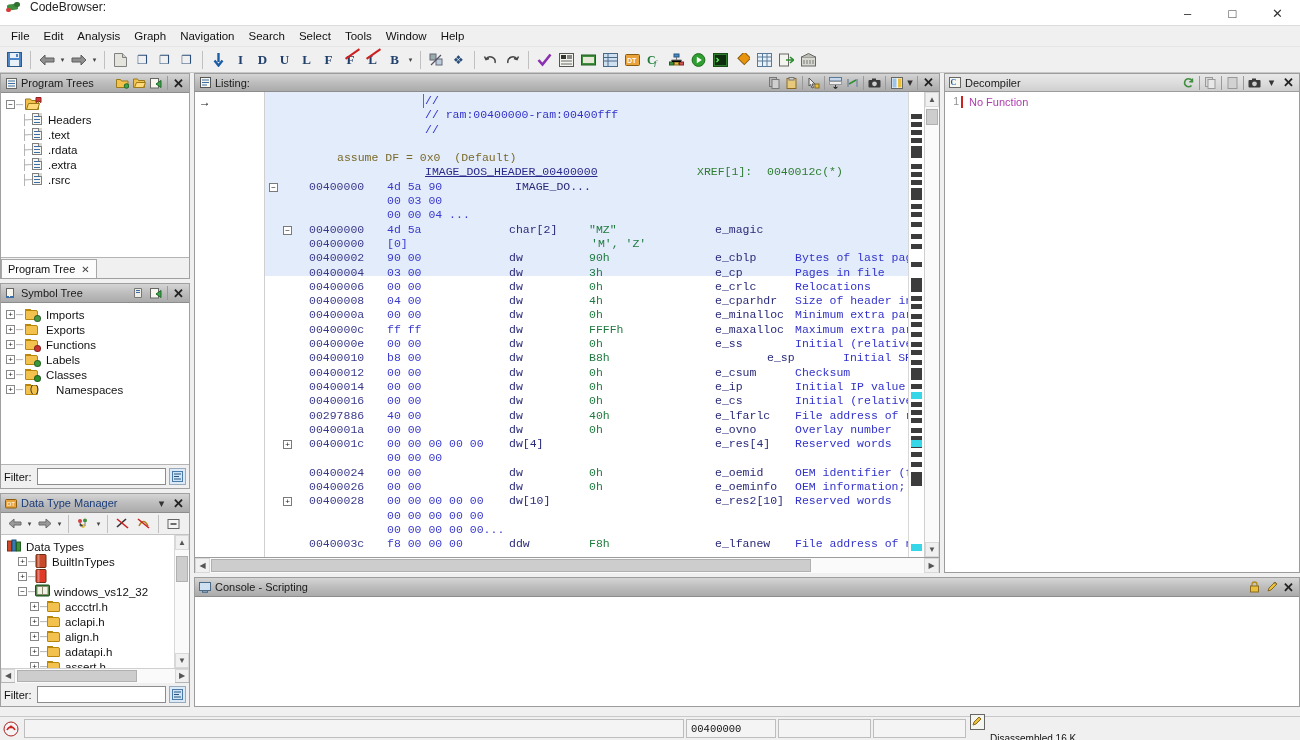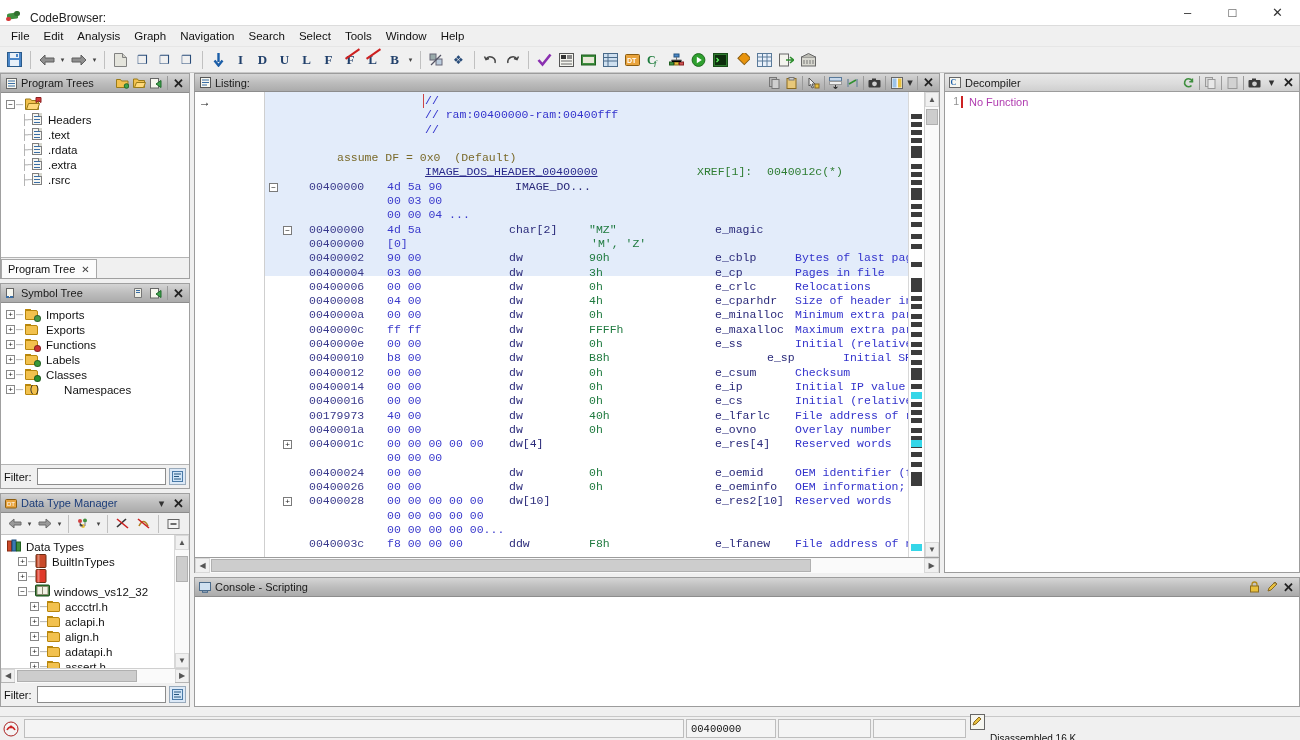"CodeBrowser:" .titlebar { align-items: flex-end -> flex-start }
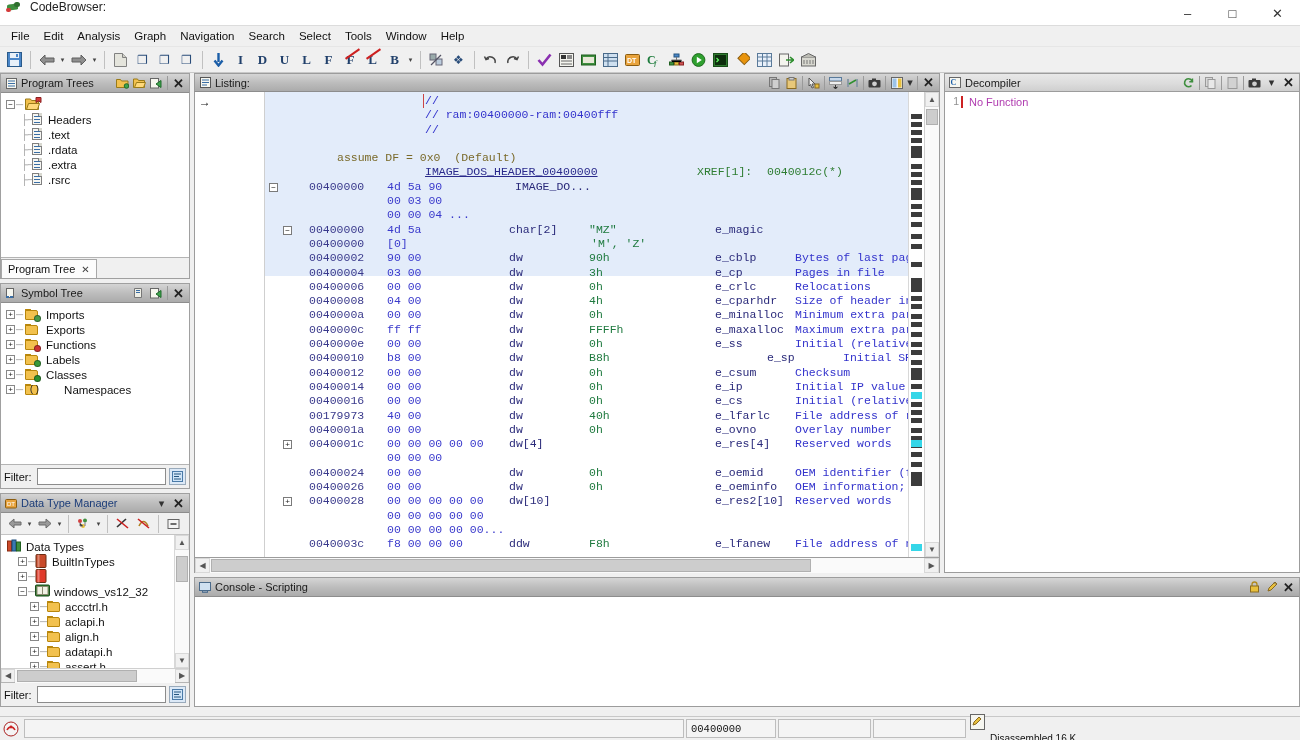"Namespaces" span { margin-left: 21px -> 13px }
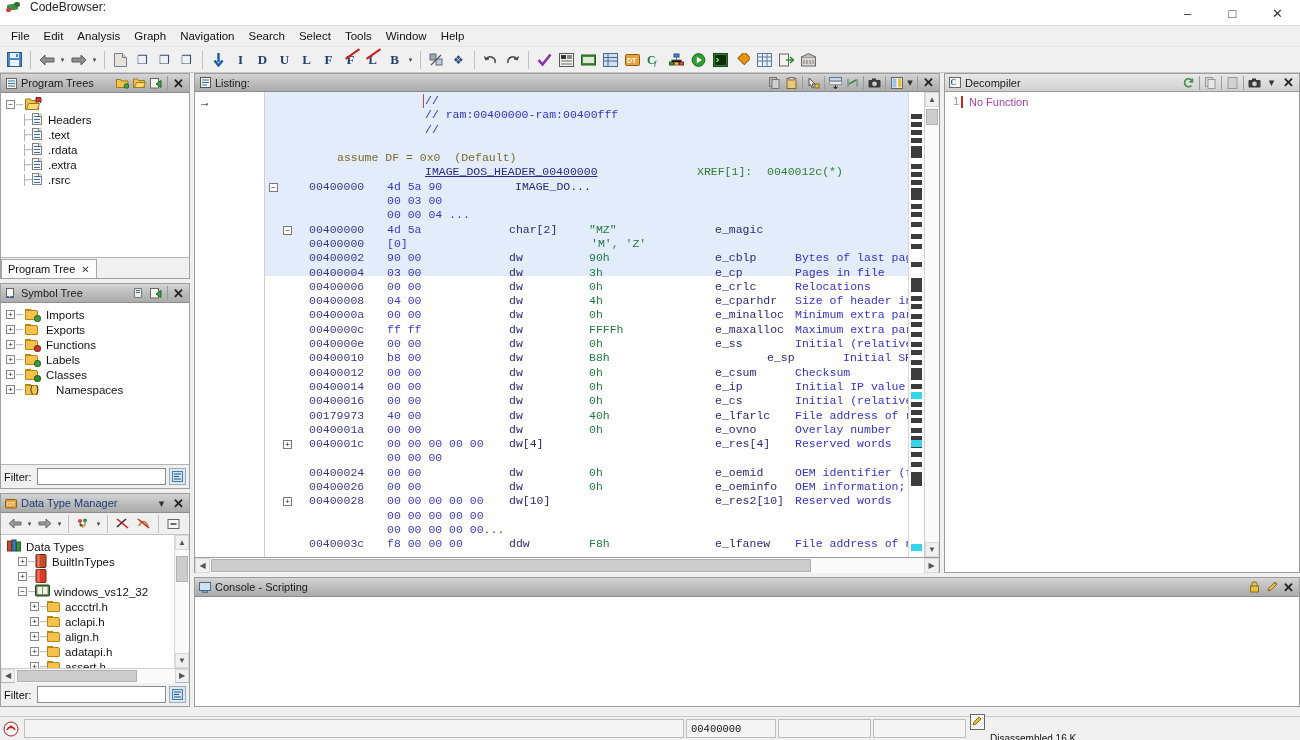"00179973" span.col { text: 00179973 -> 00297886 }
